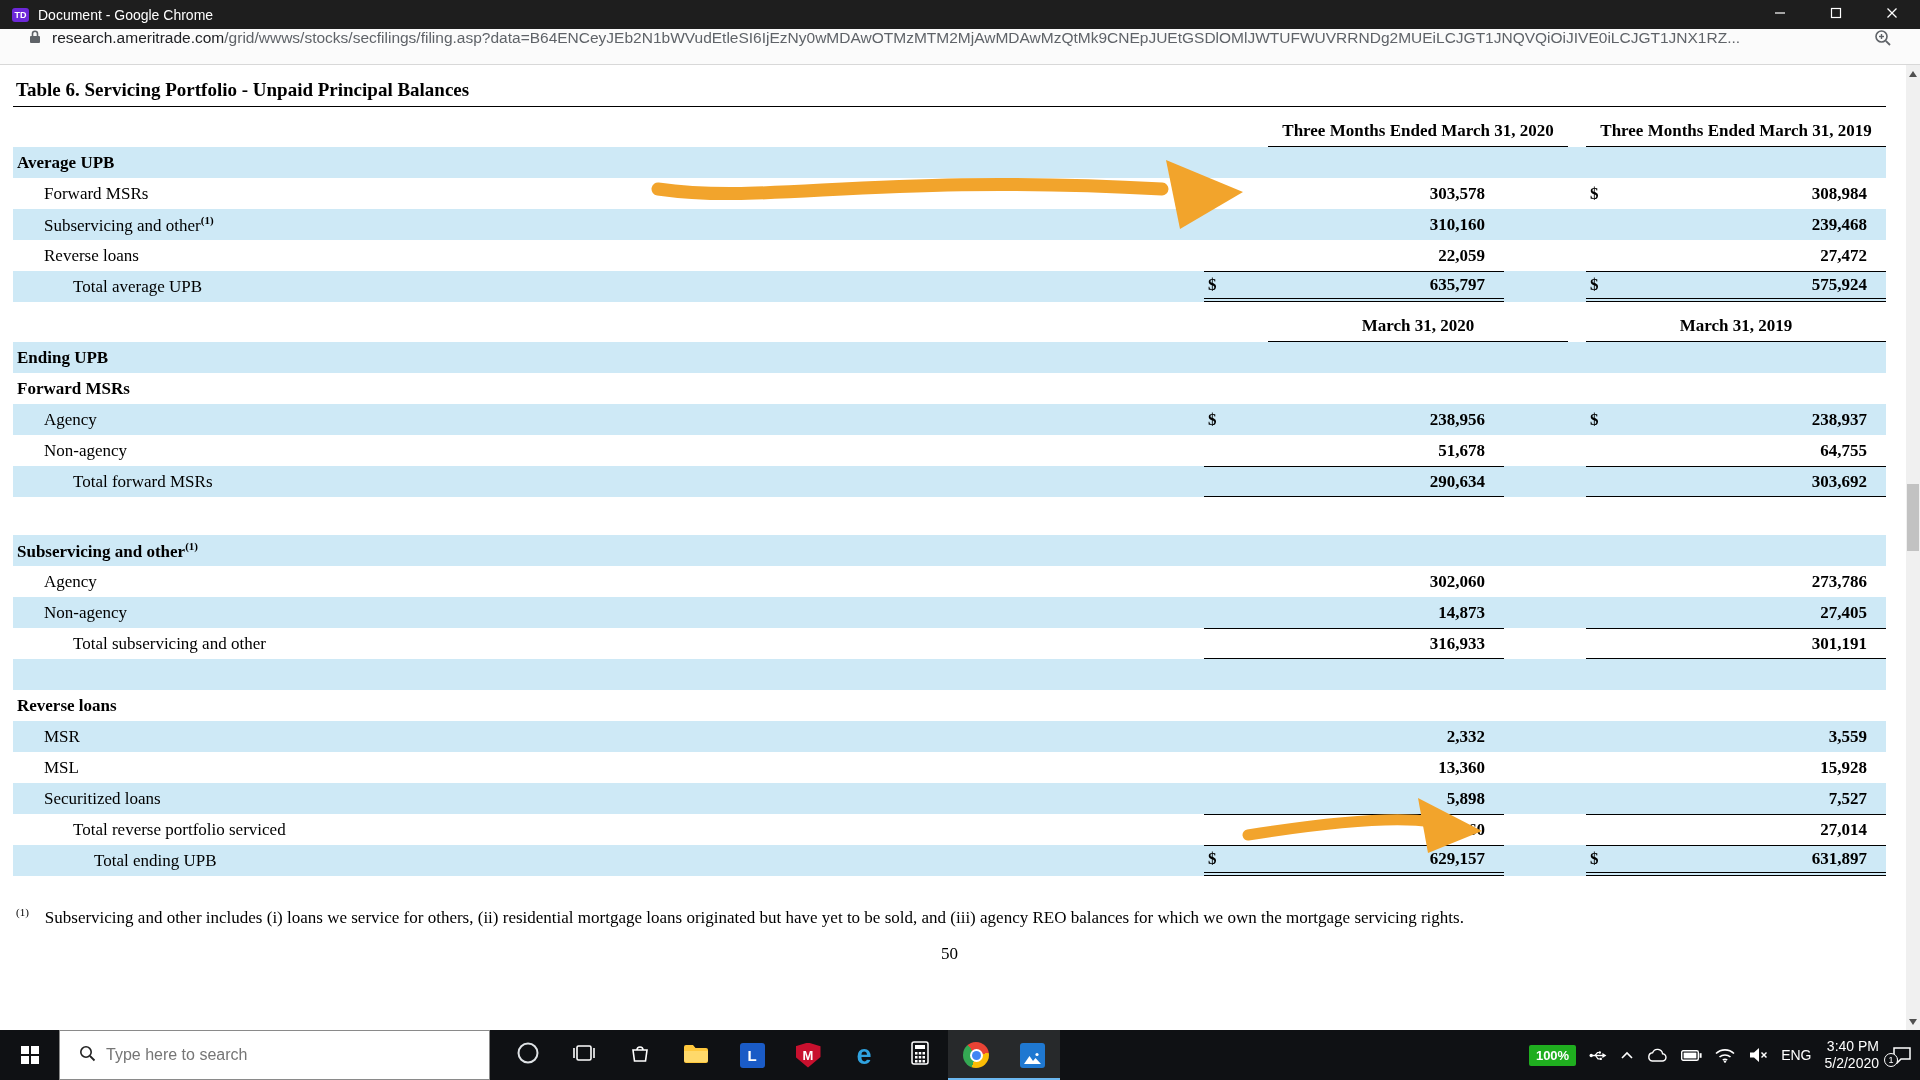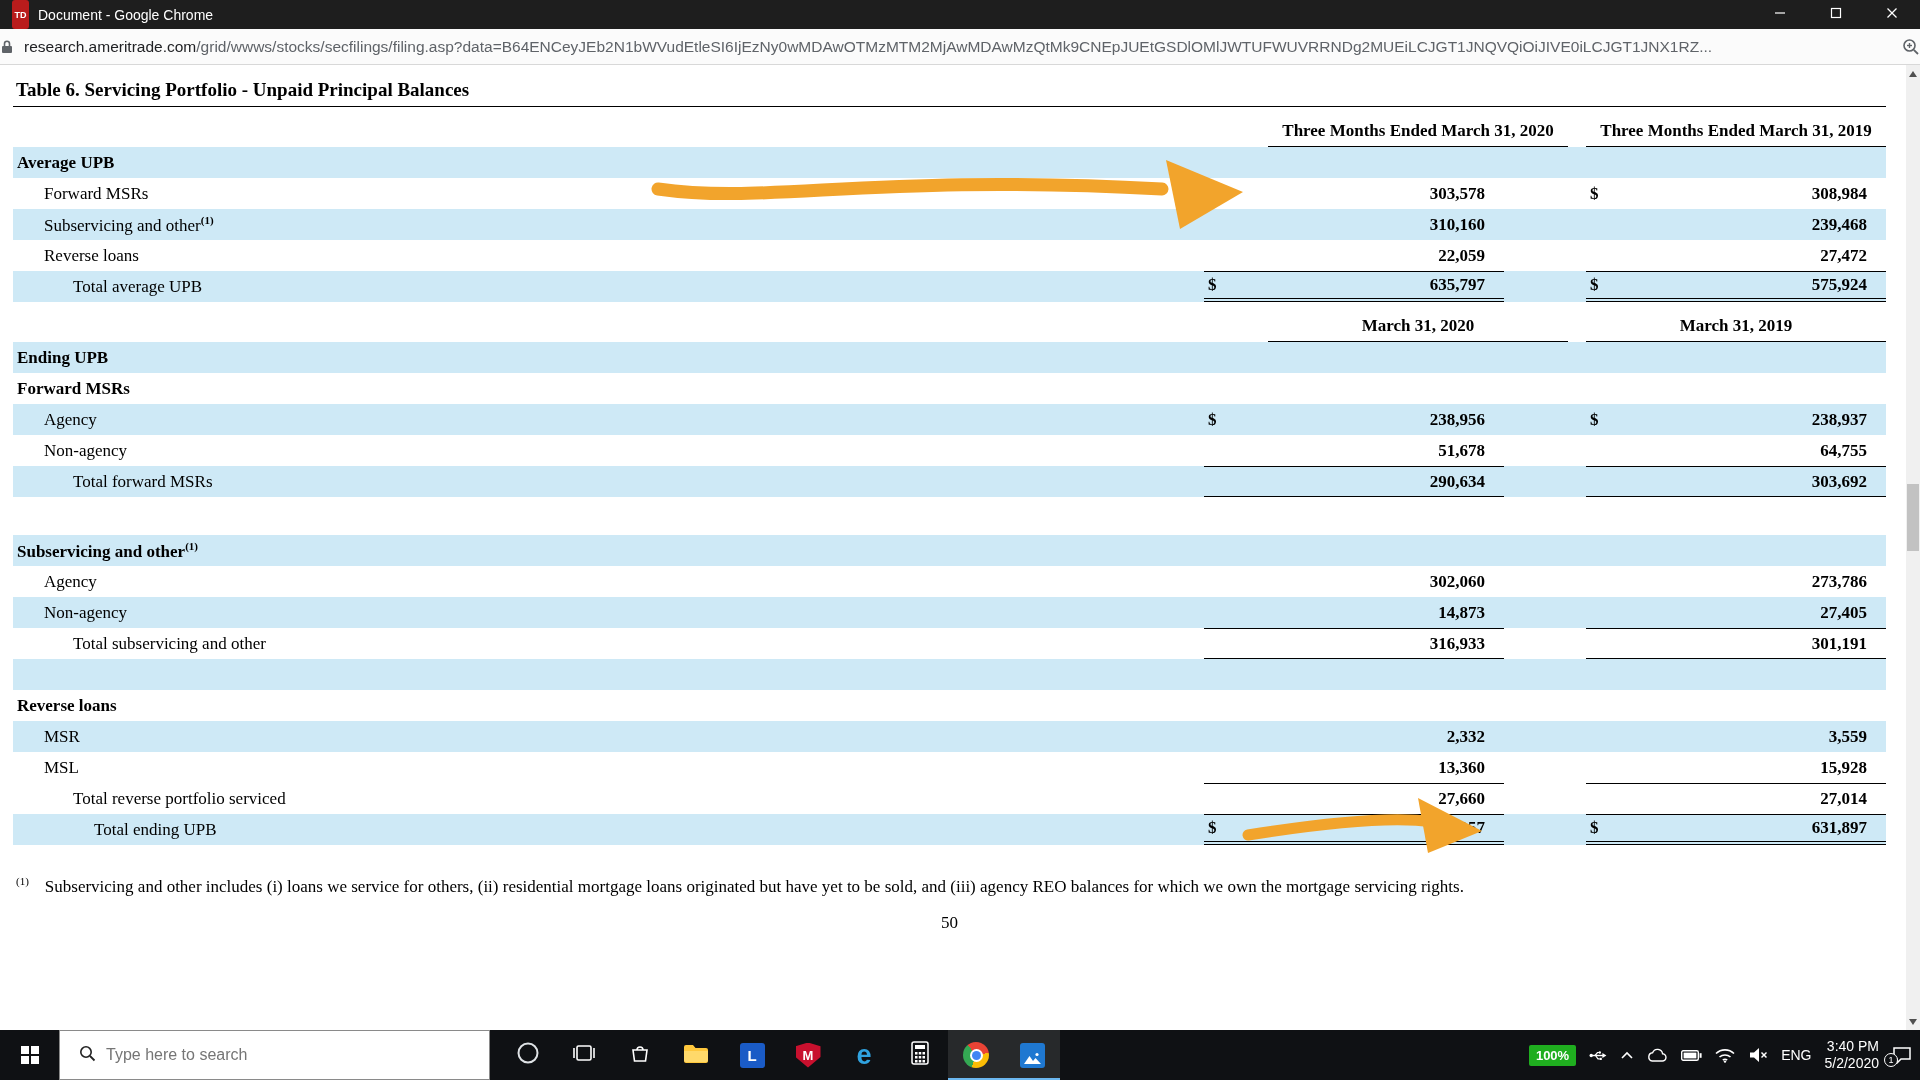"TD" .favicon { background: #b91c1c -> #6d28d9; height: 29px -> 14px }
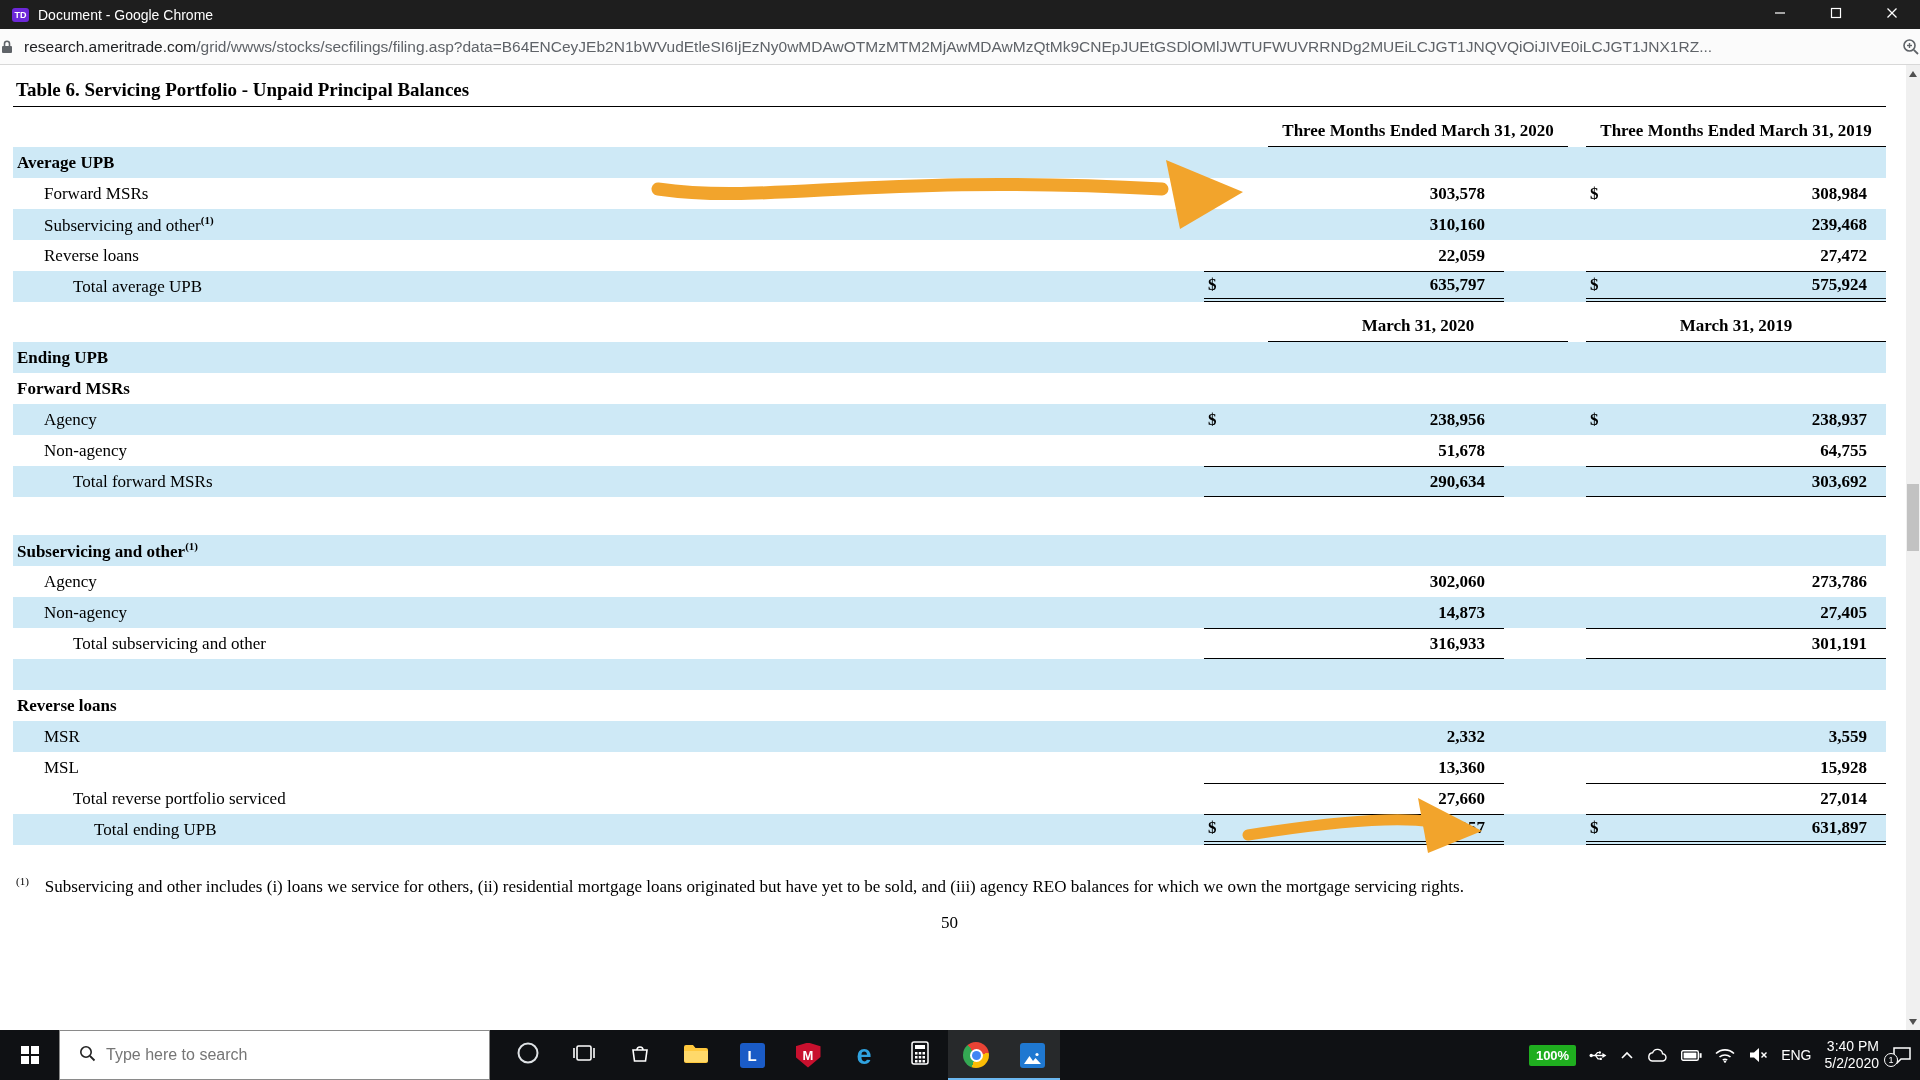"research.ameritrade.com/grid/wwws/stocks" .addressbar { align-items: center -> flex-start; padding: 0 0 -> 0 28px }
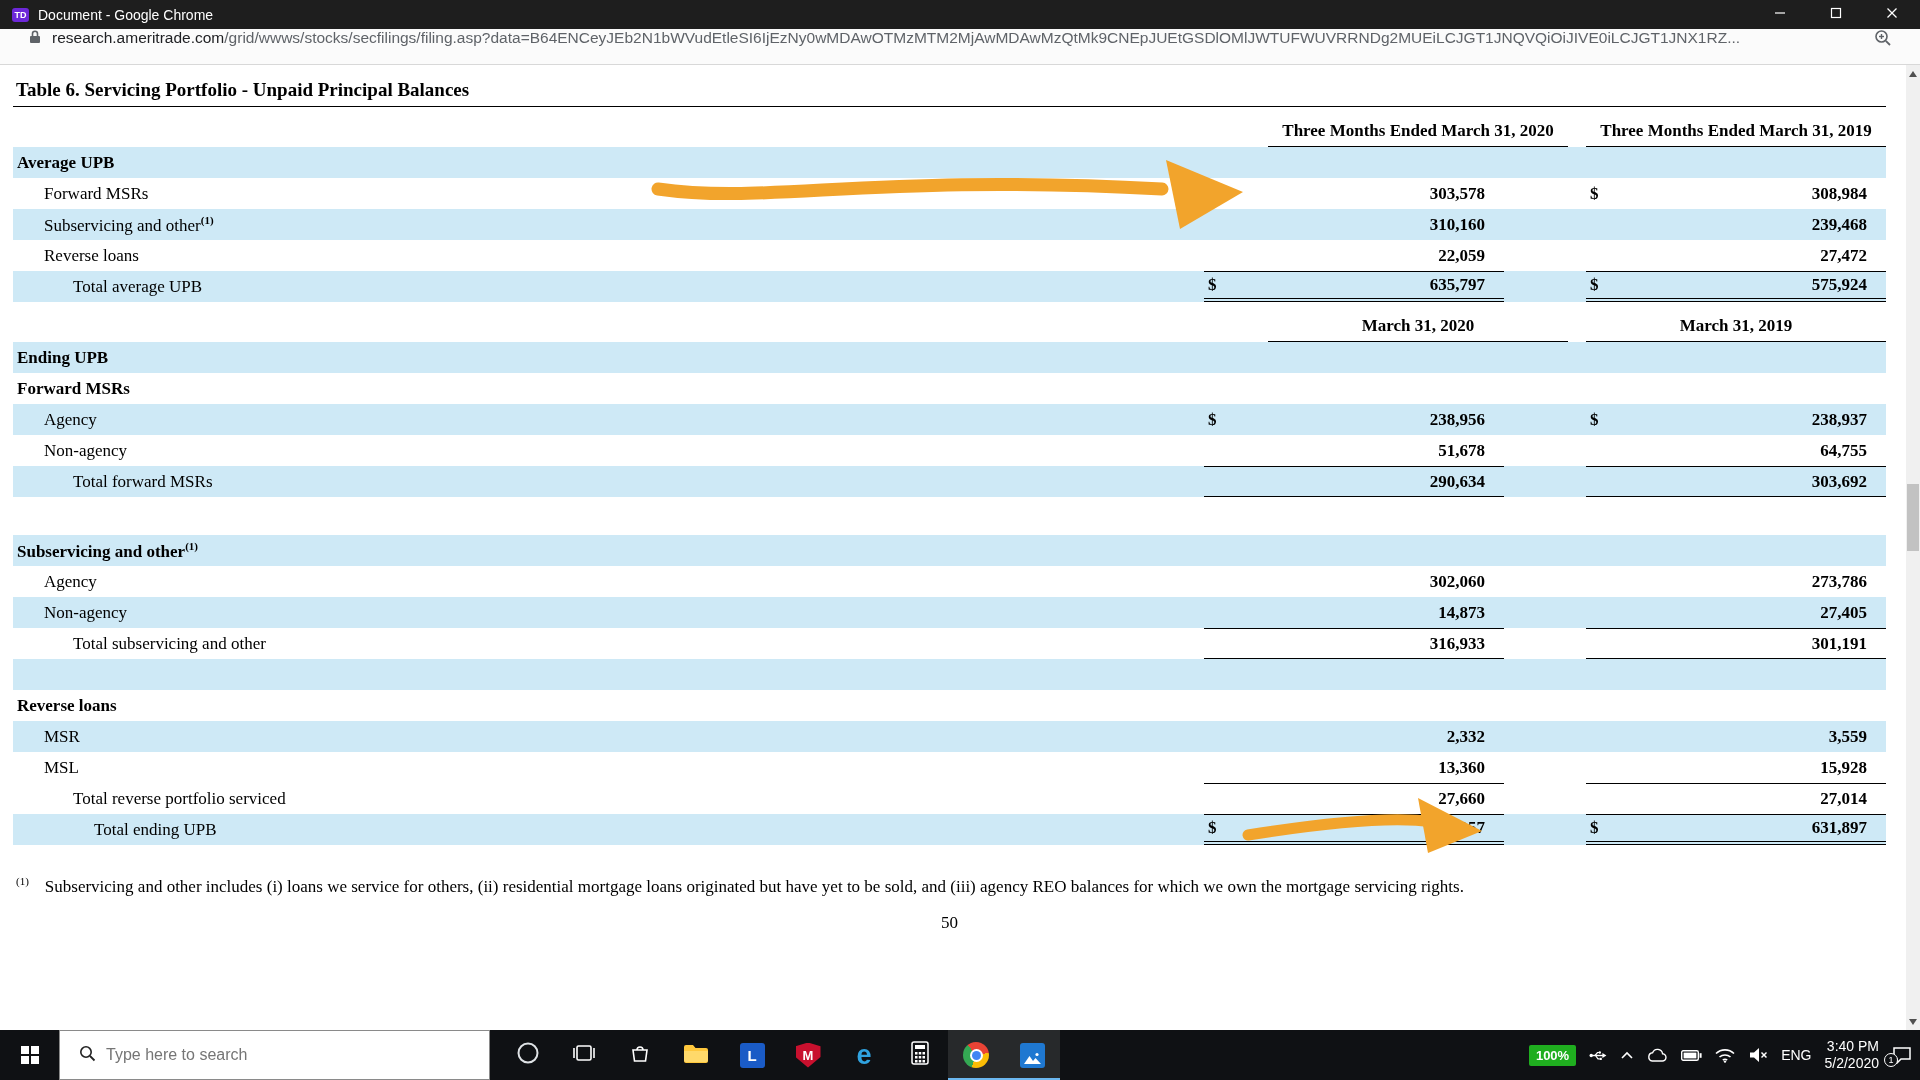"Securitized loans" div.trow { html: none -> <div> <div><span>Securitized loans</span></div> <div> <span></span> <span>5,898</span> </div> <div></div> <div> <span></span> <span>7,527</span> </div> </div> }
